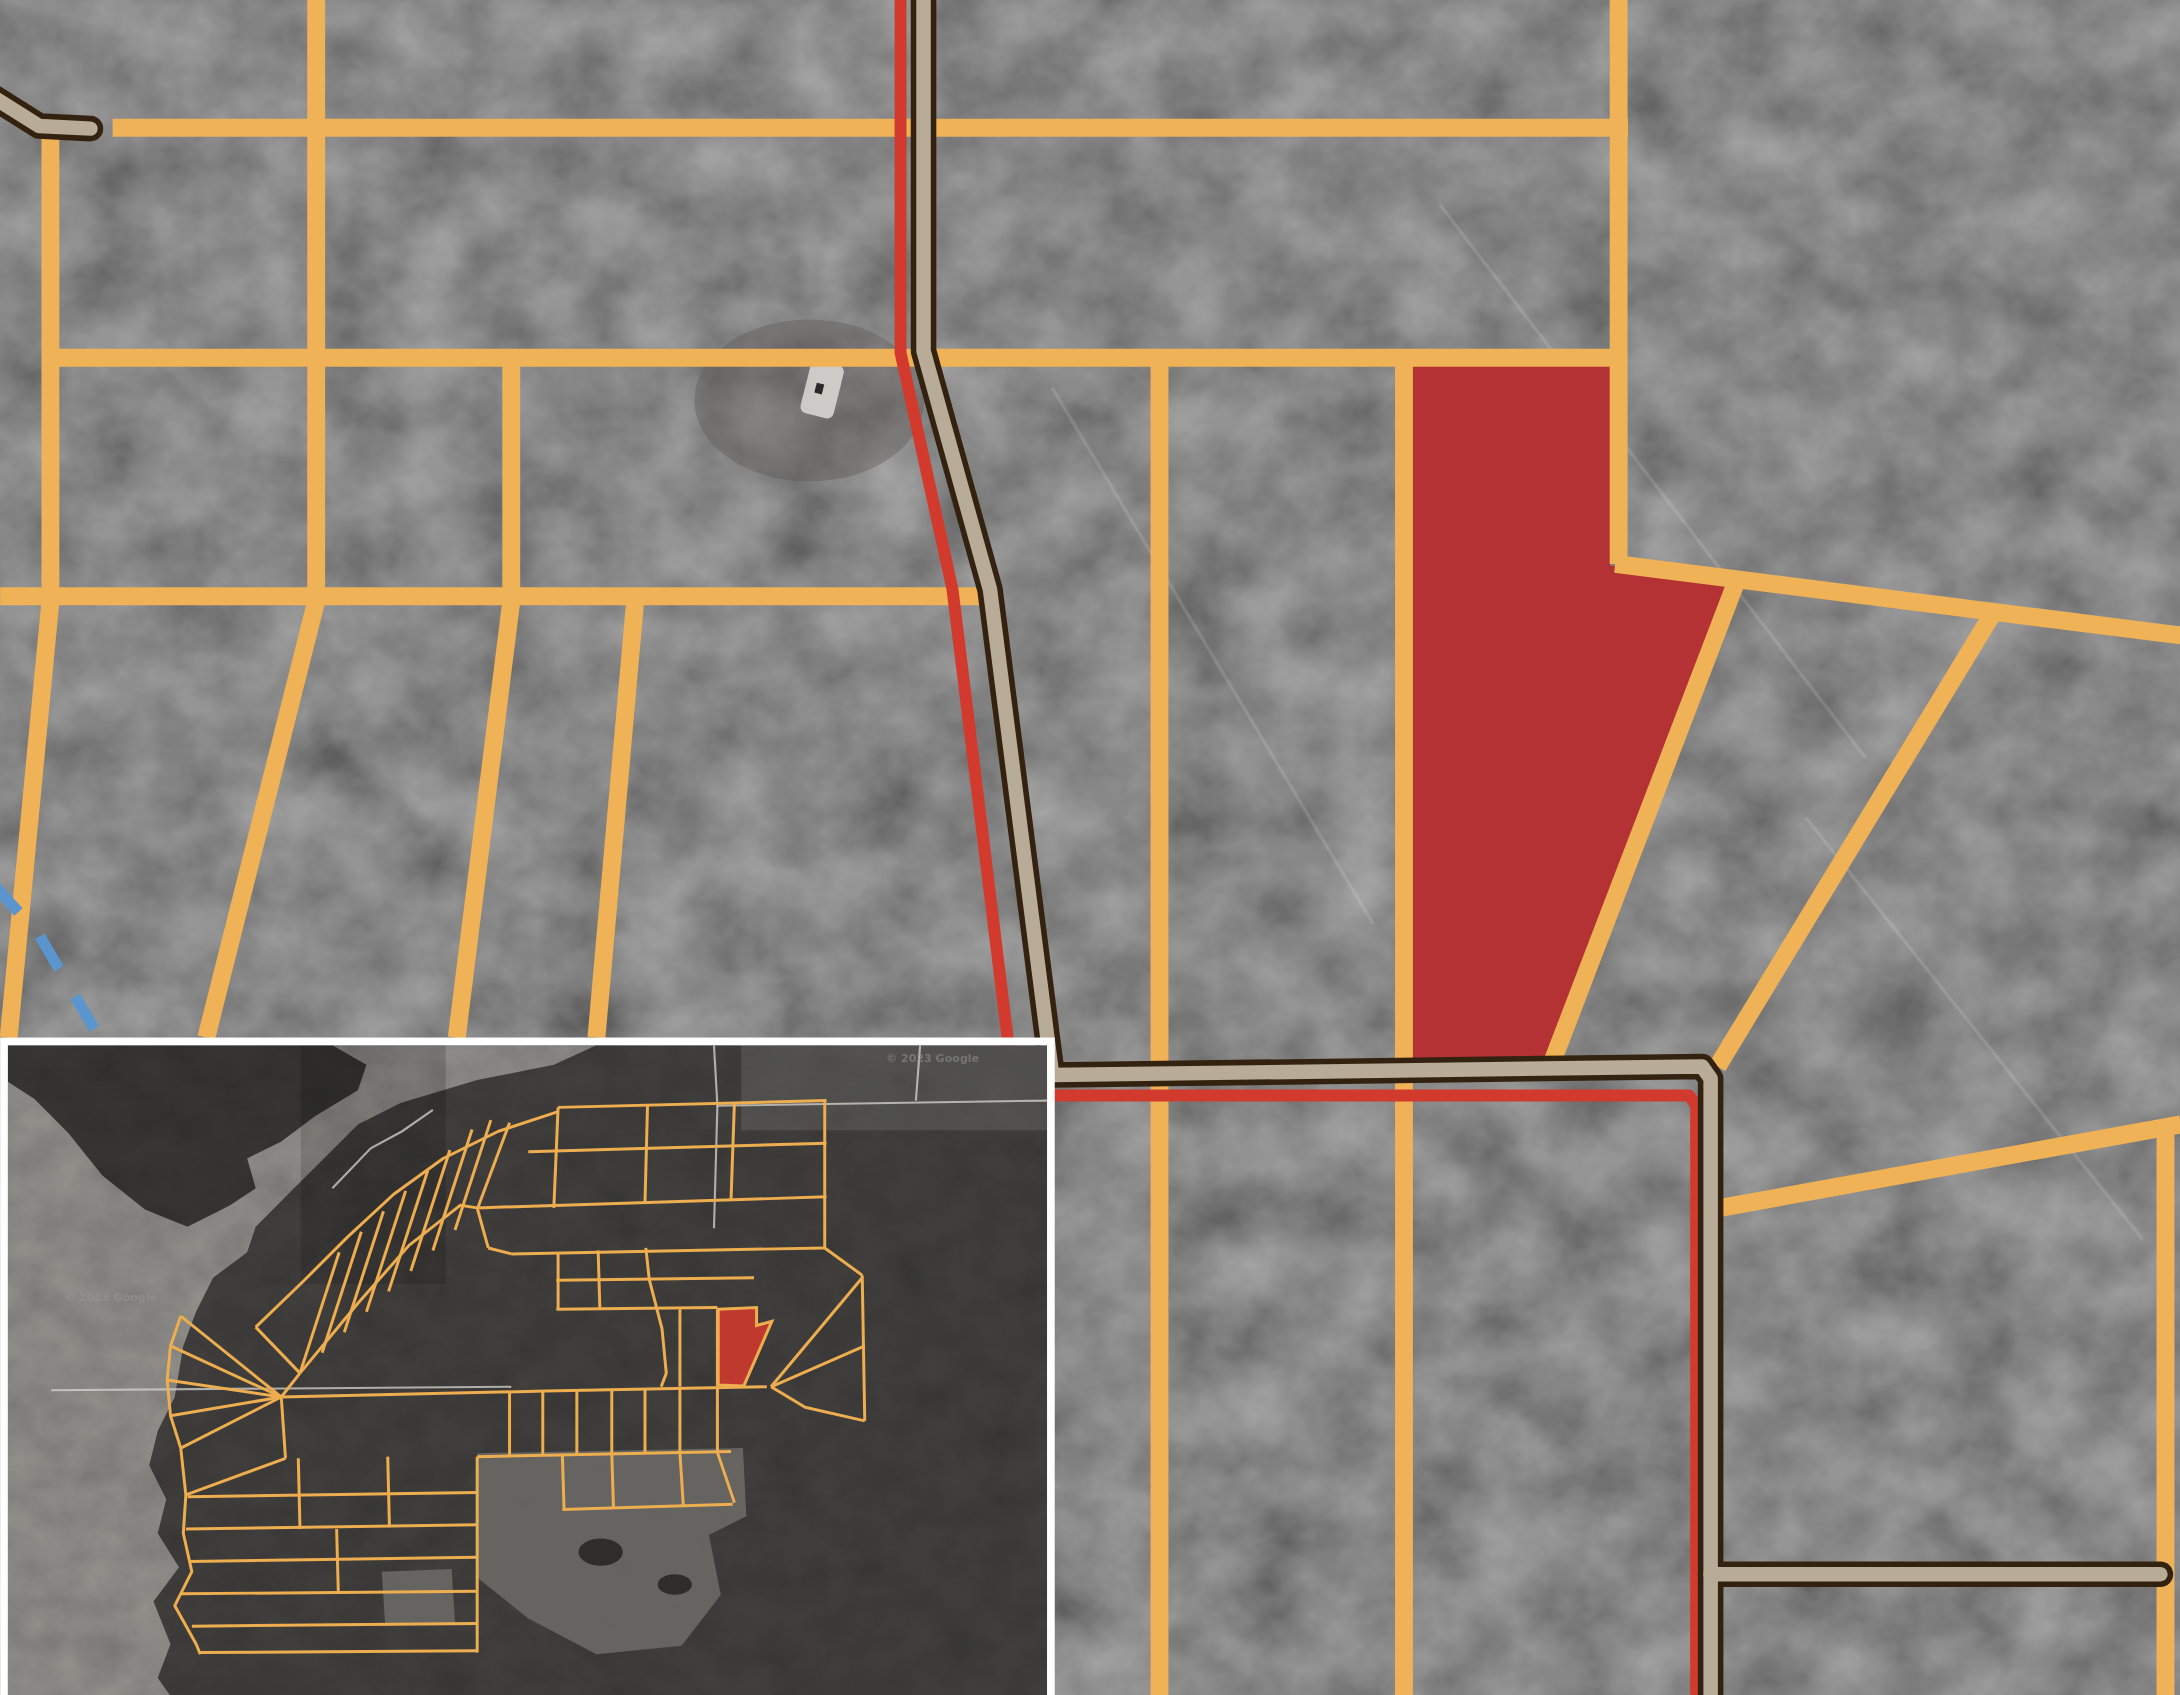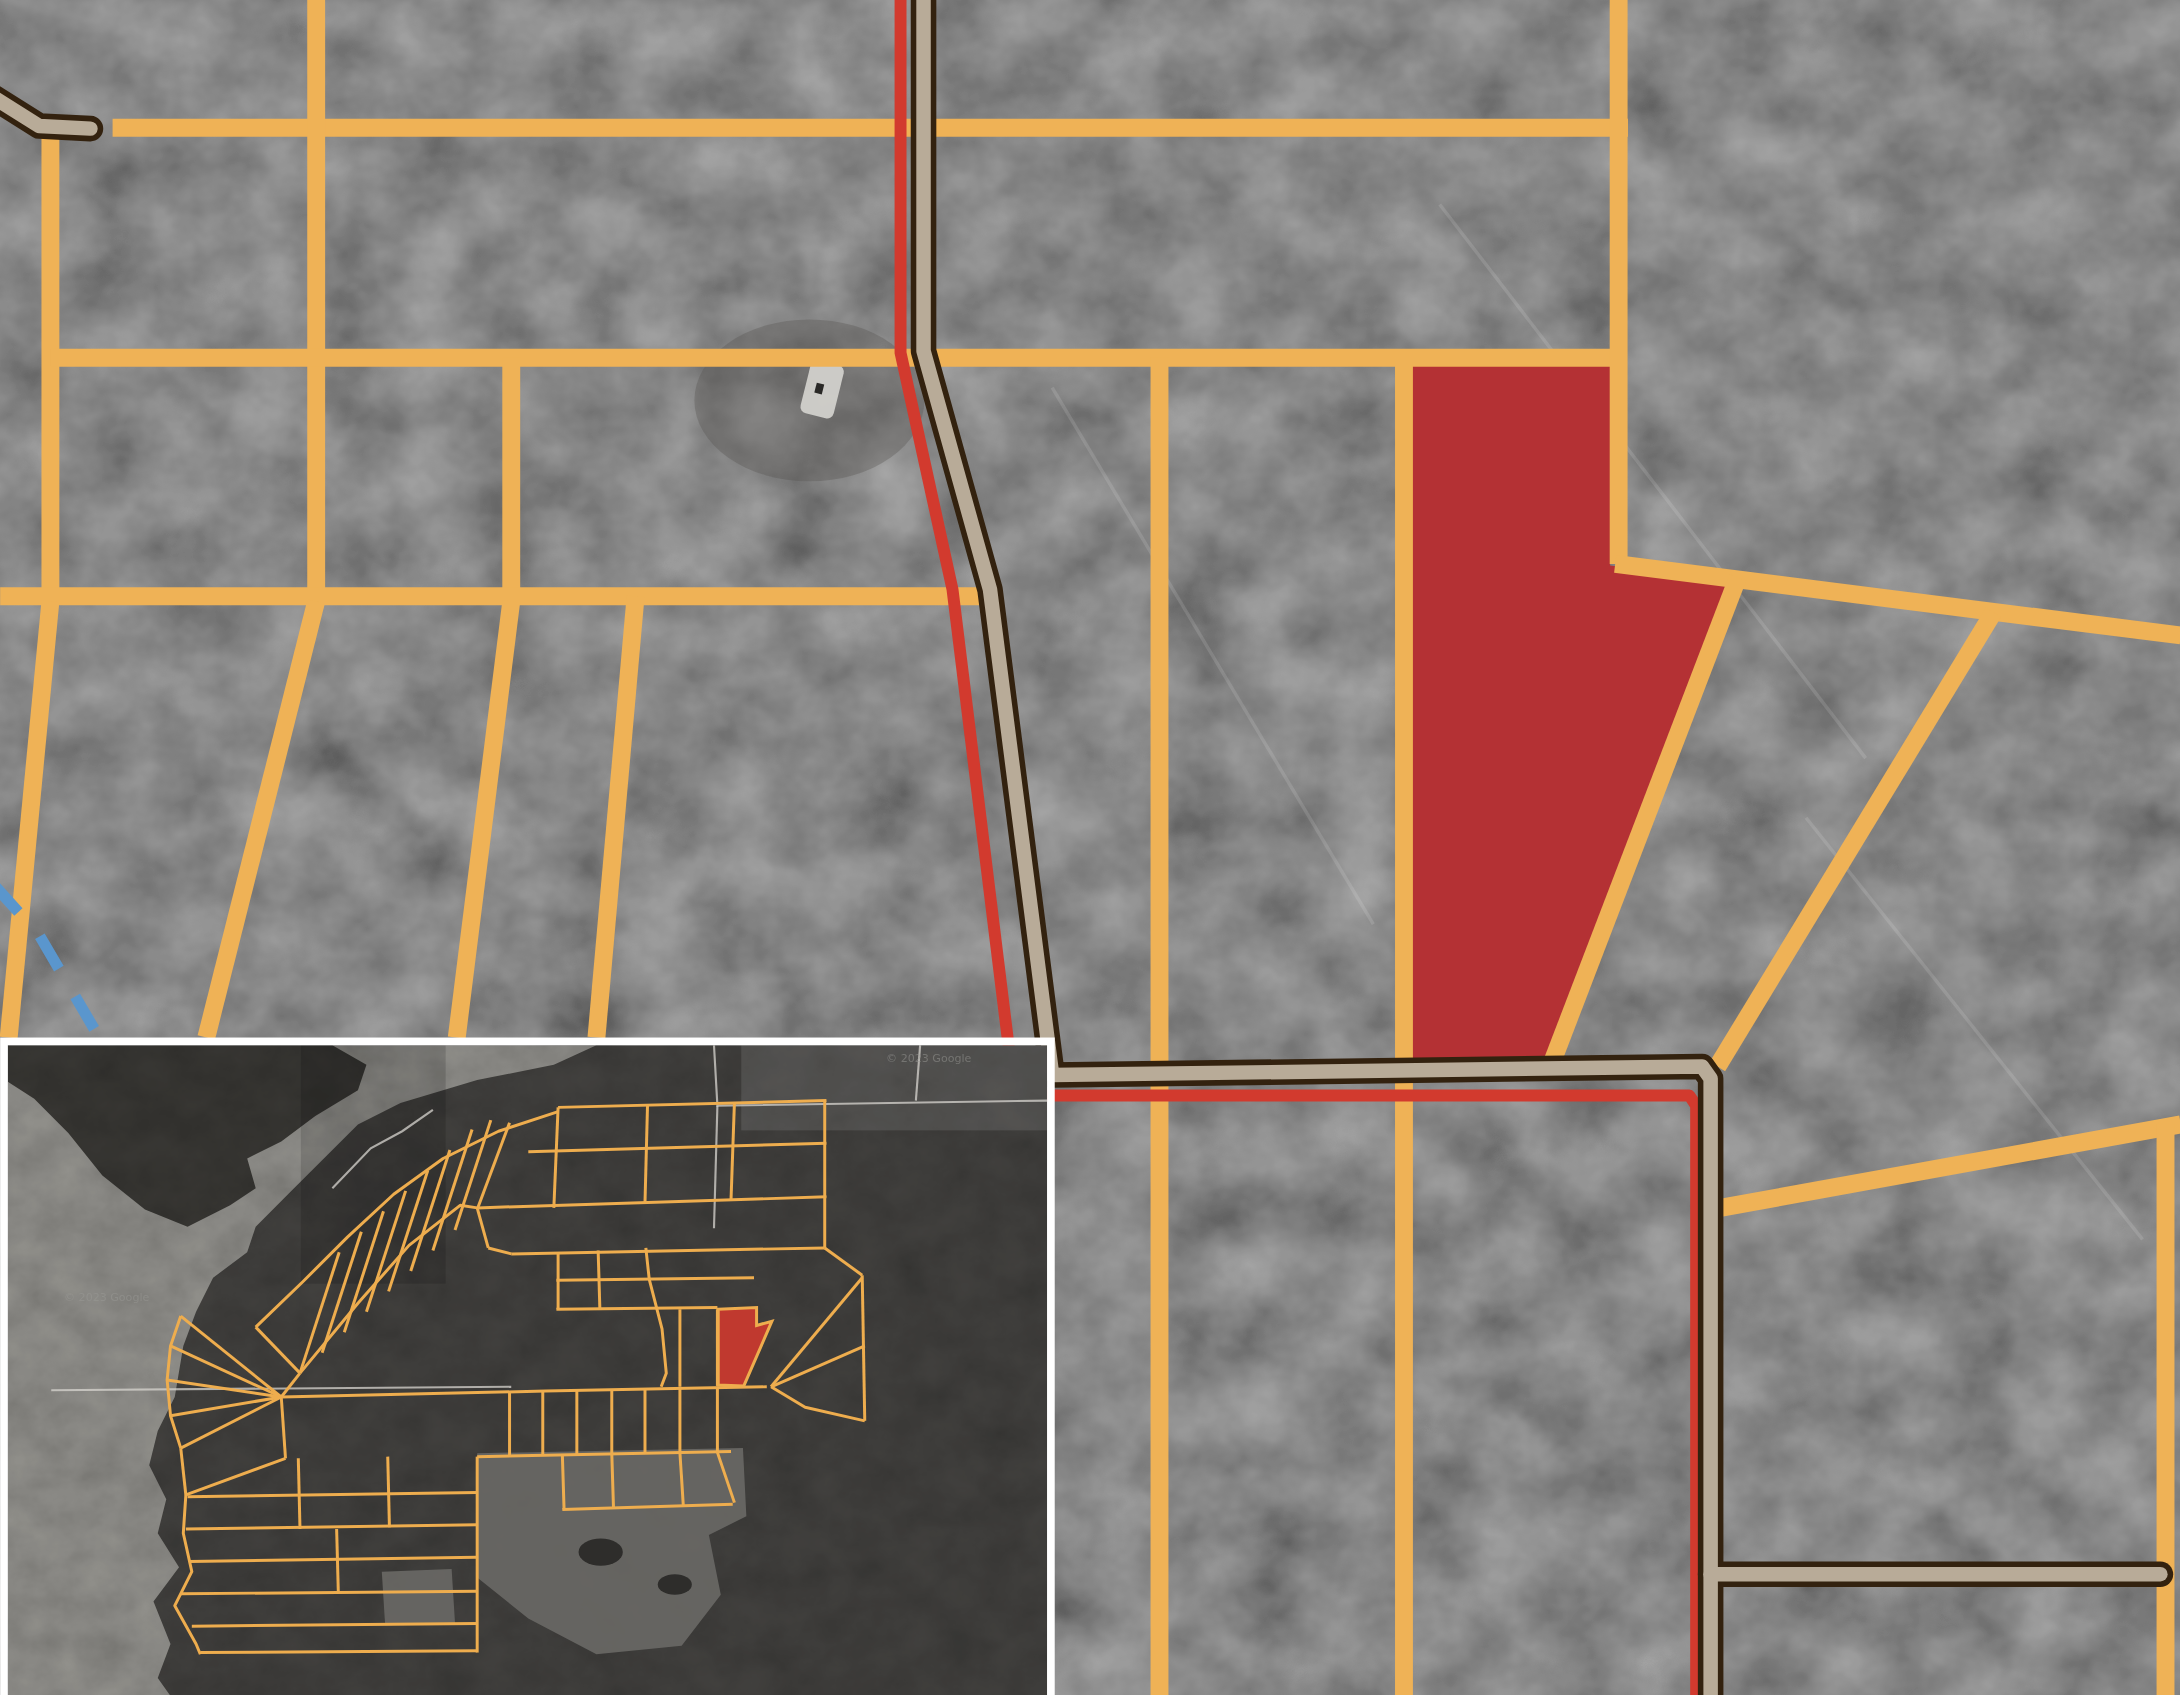"© 2023 Google" #map-root { font-weight: none -> bold }
